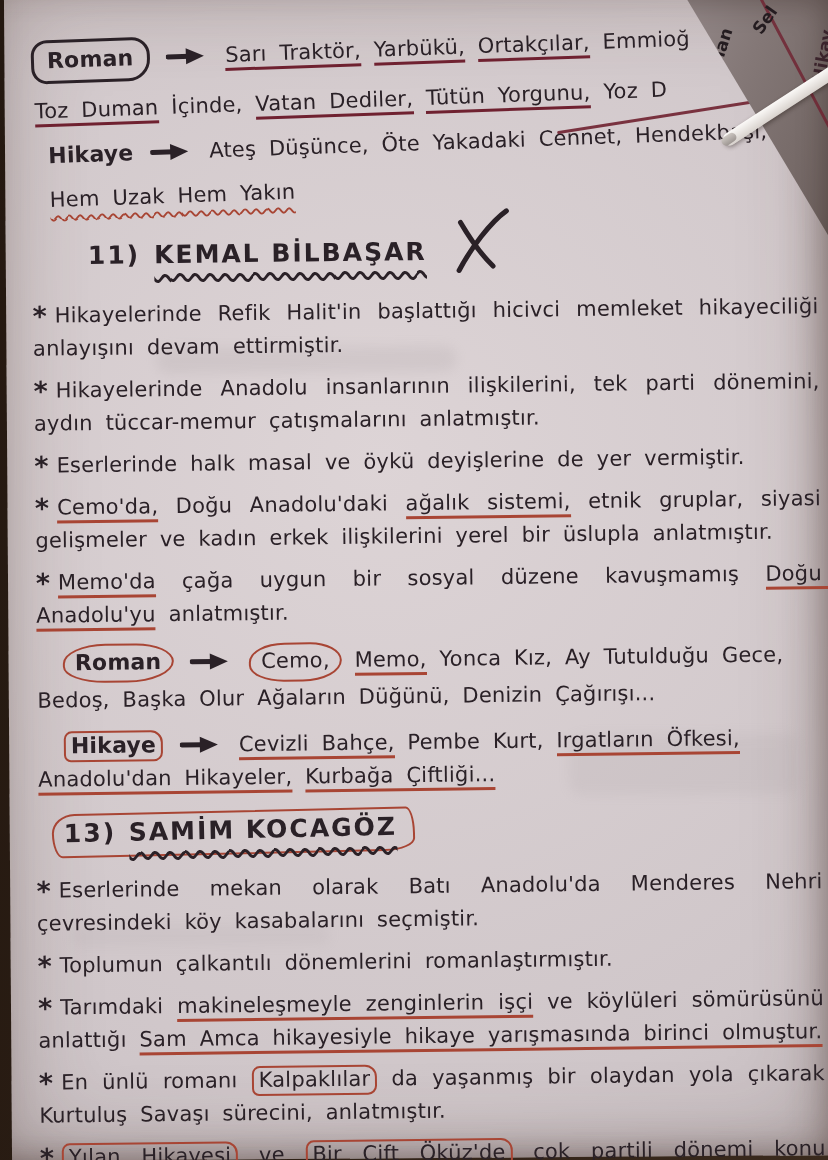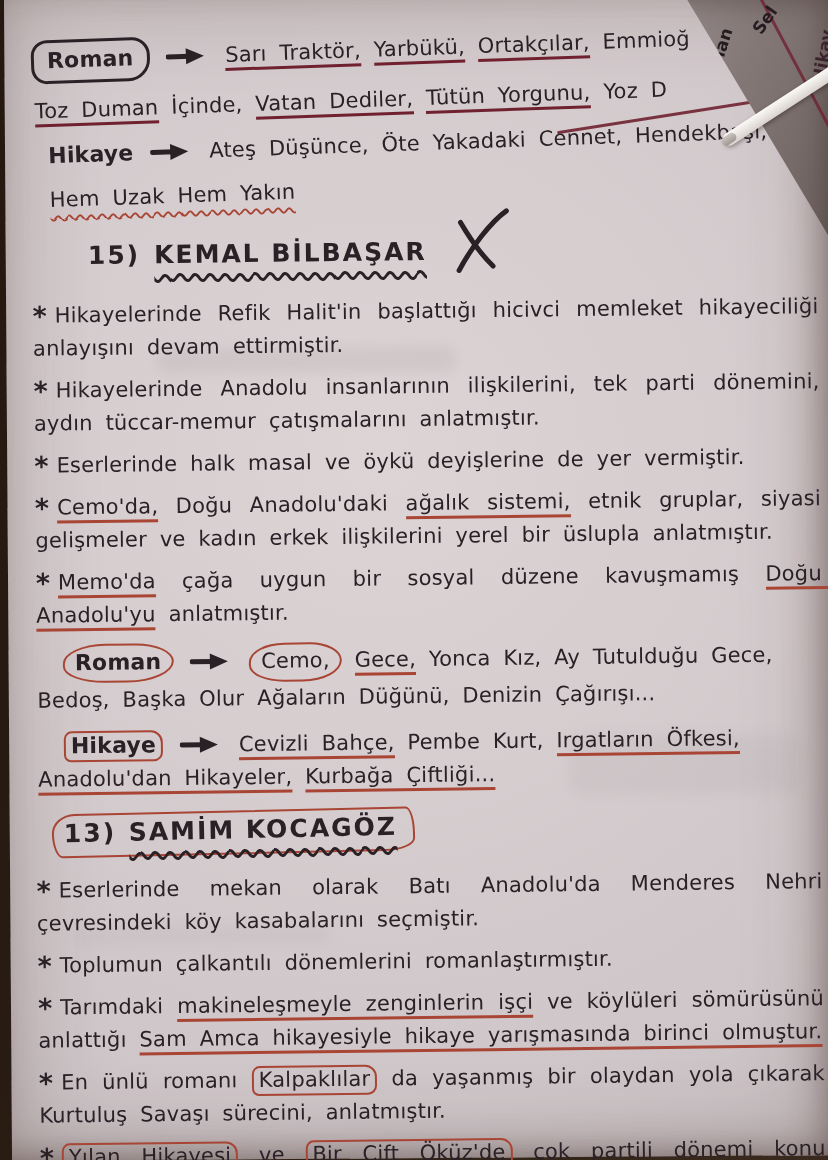"15)" span.hnum { text: 15 -> 11 }
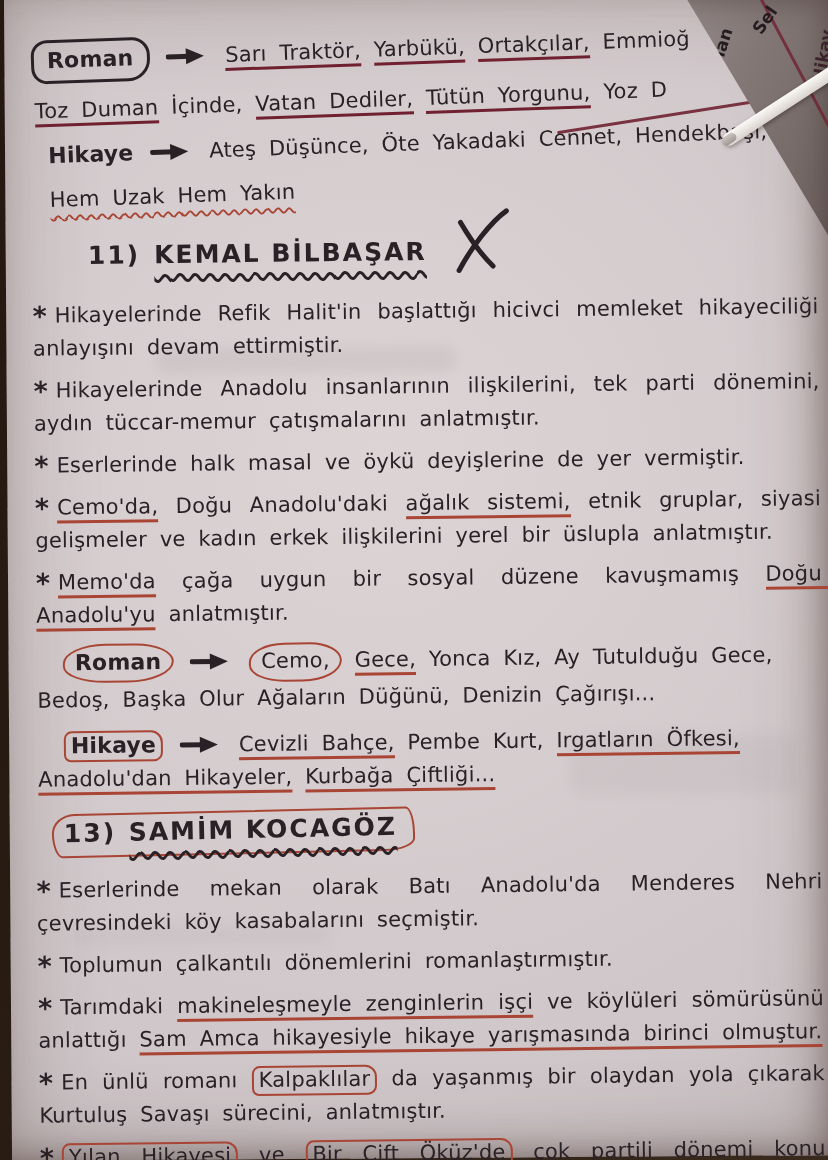"Gece," span.seg { text: Gece -> Memo }
